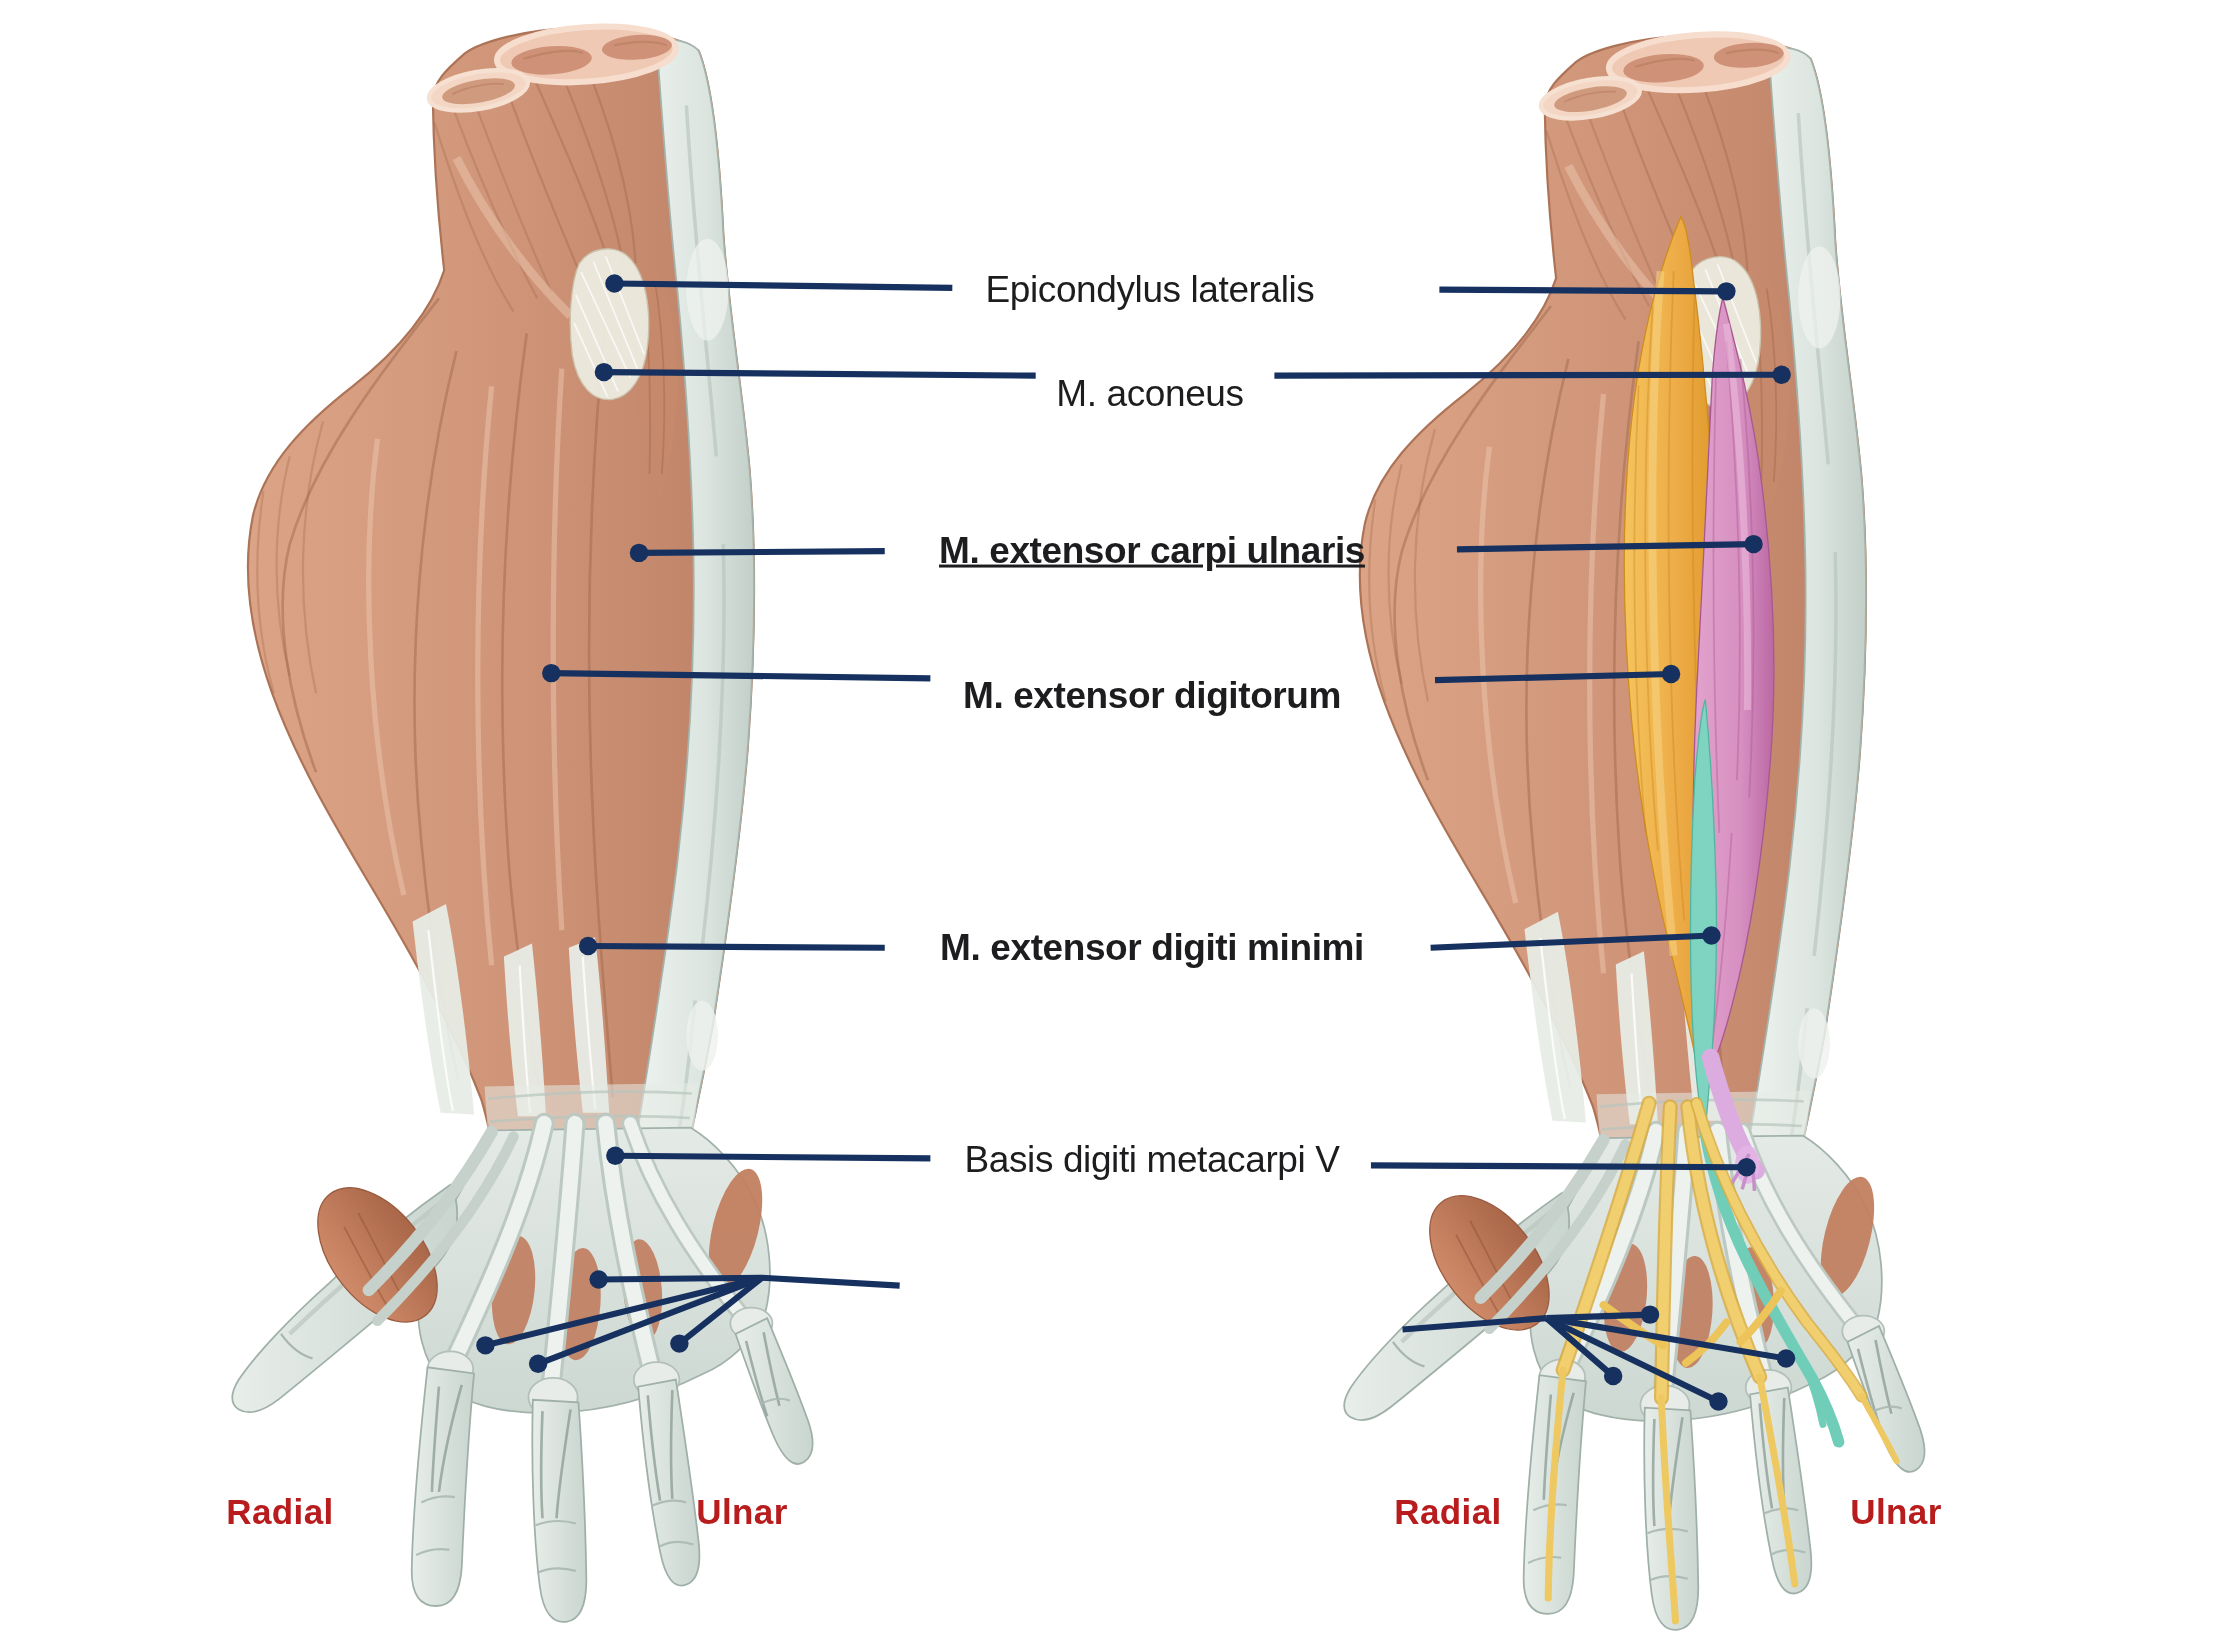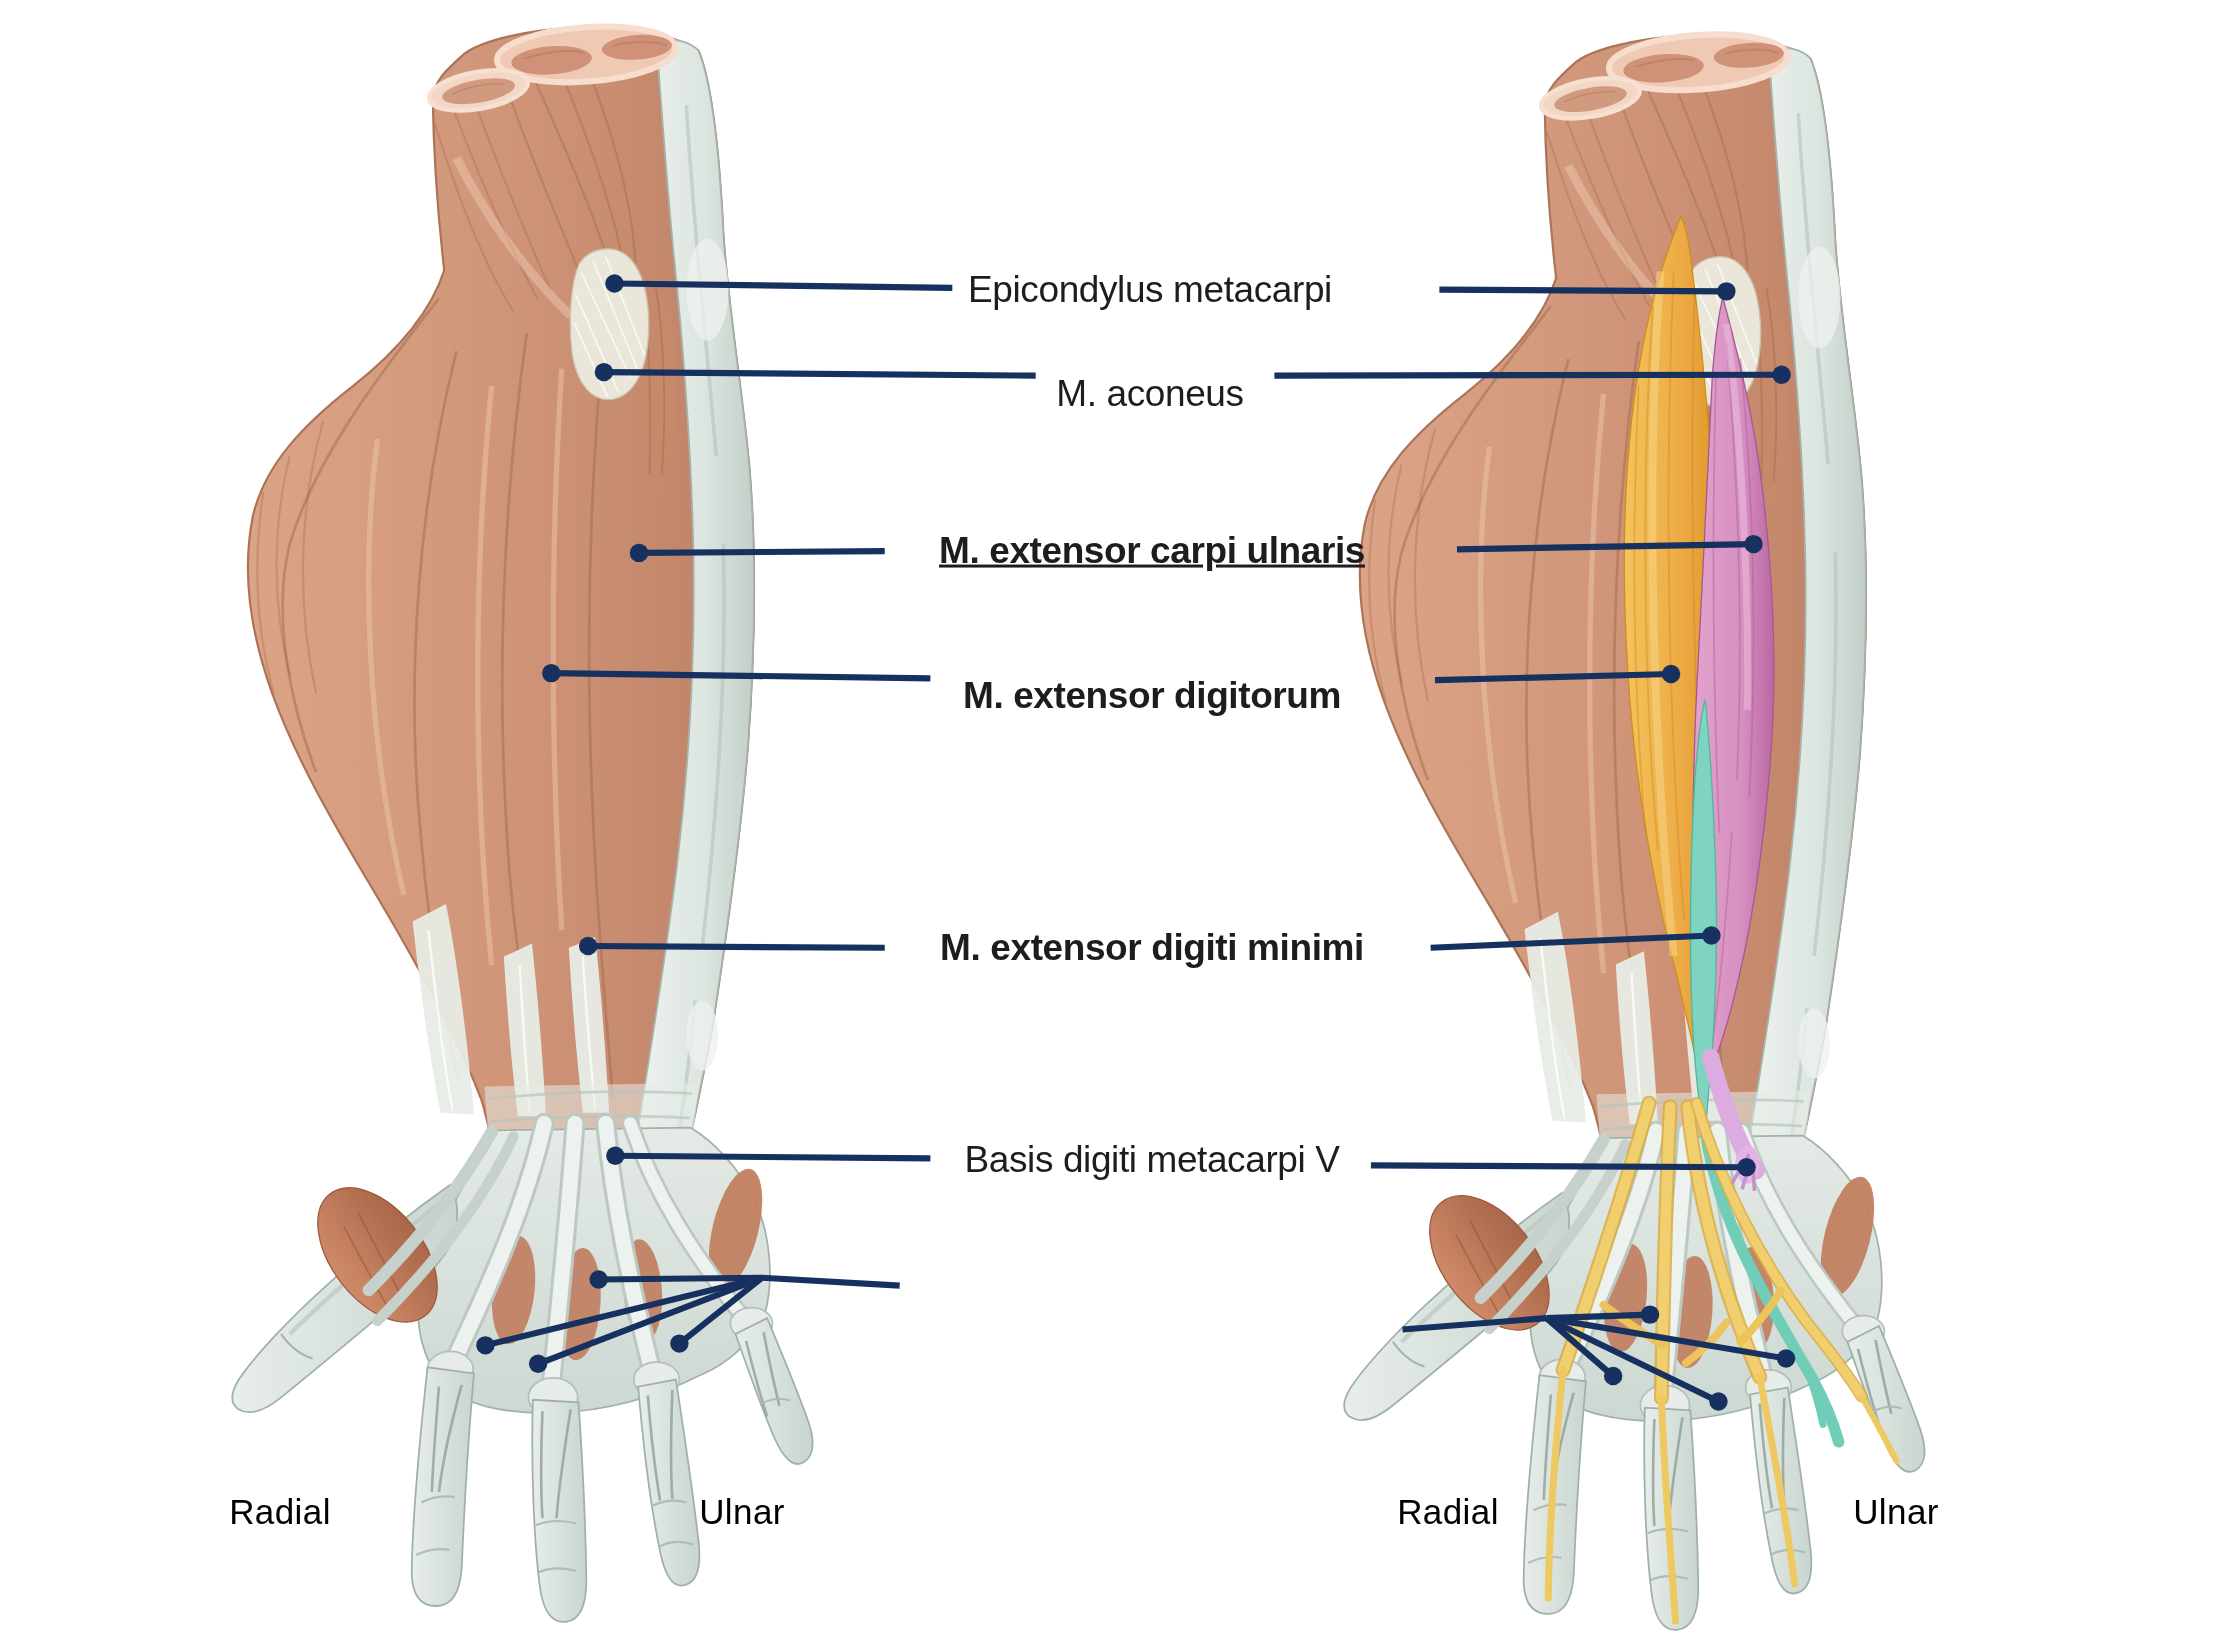"Epicondylus metacarpi" span { text: metacarpi -> lateralis }
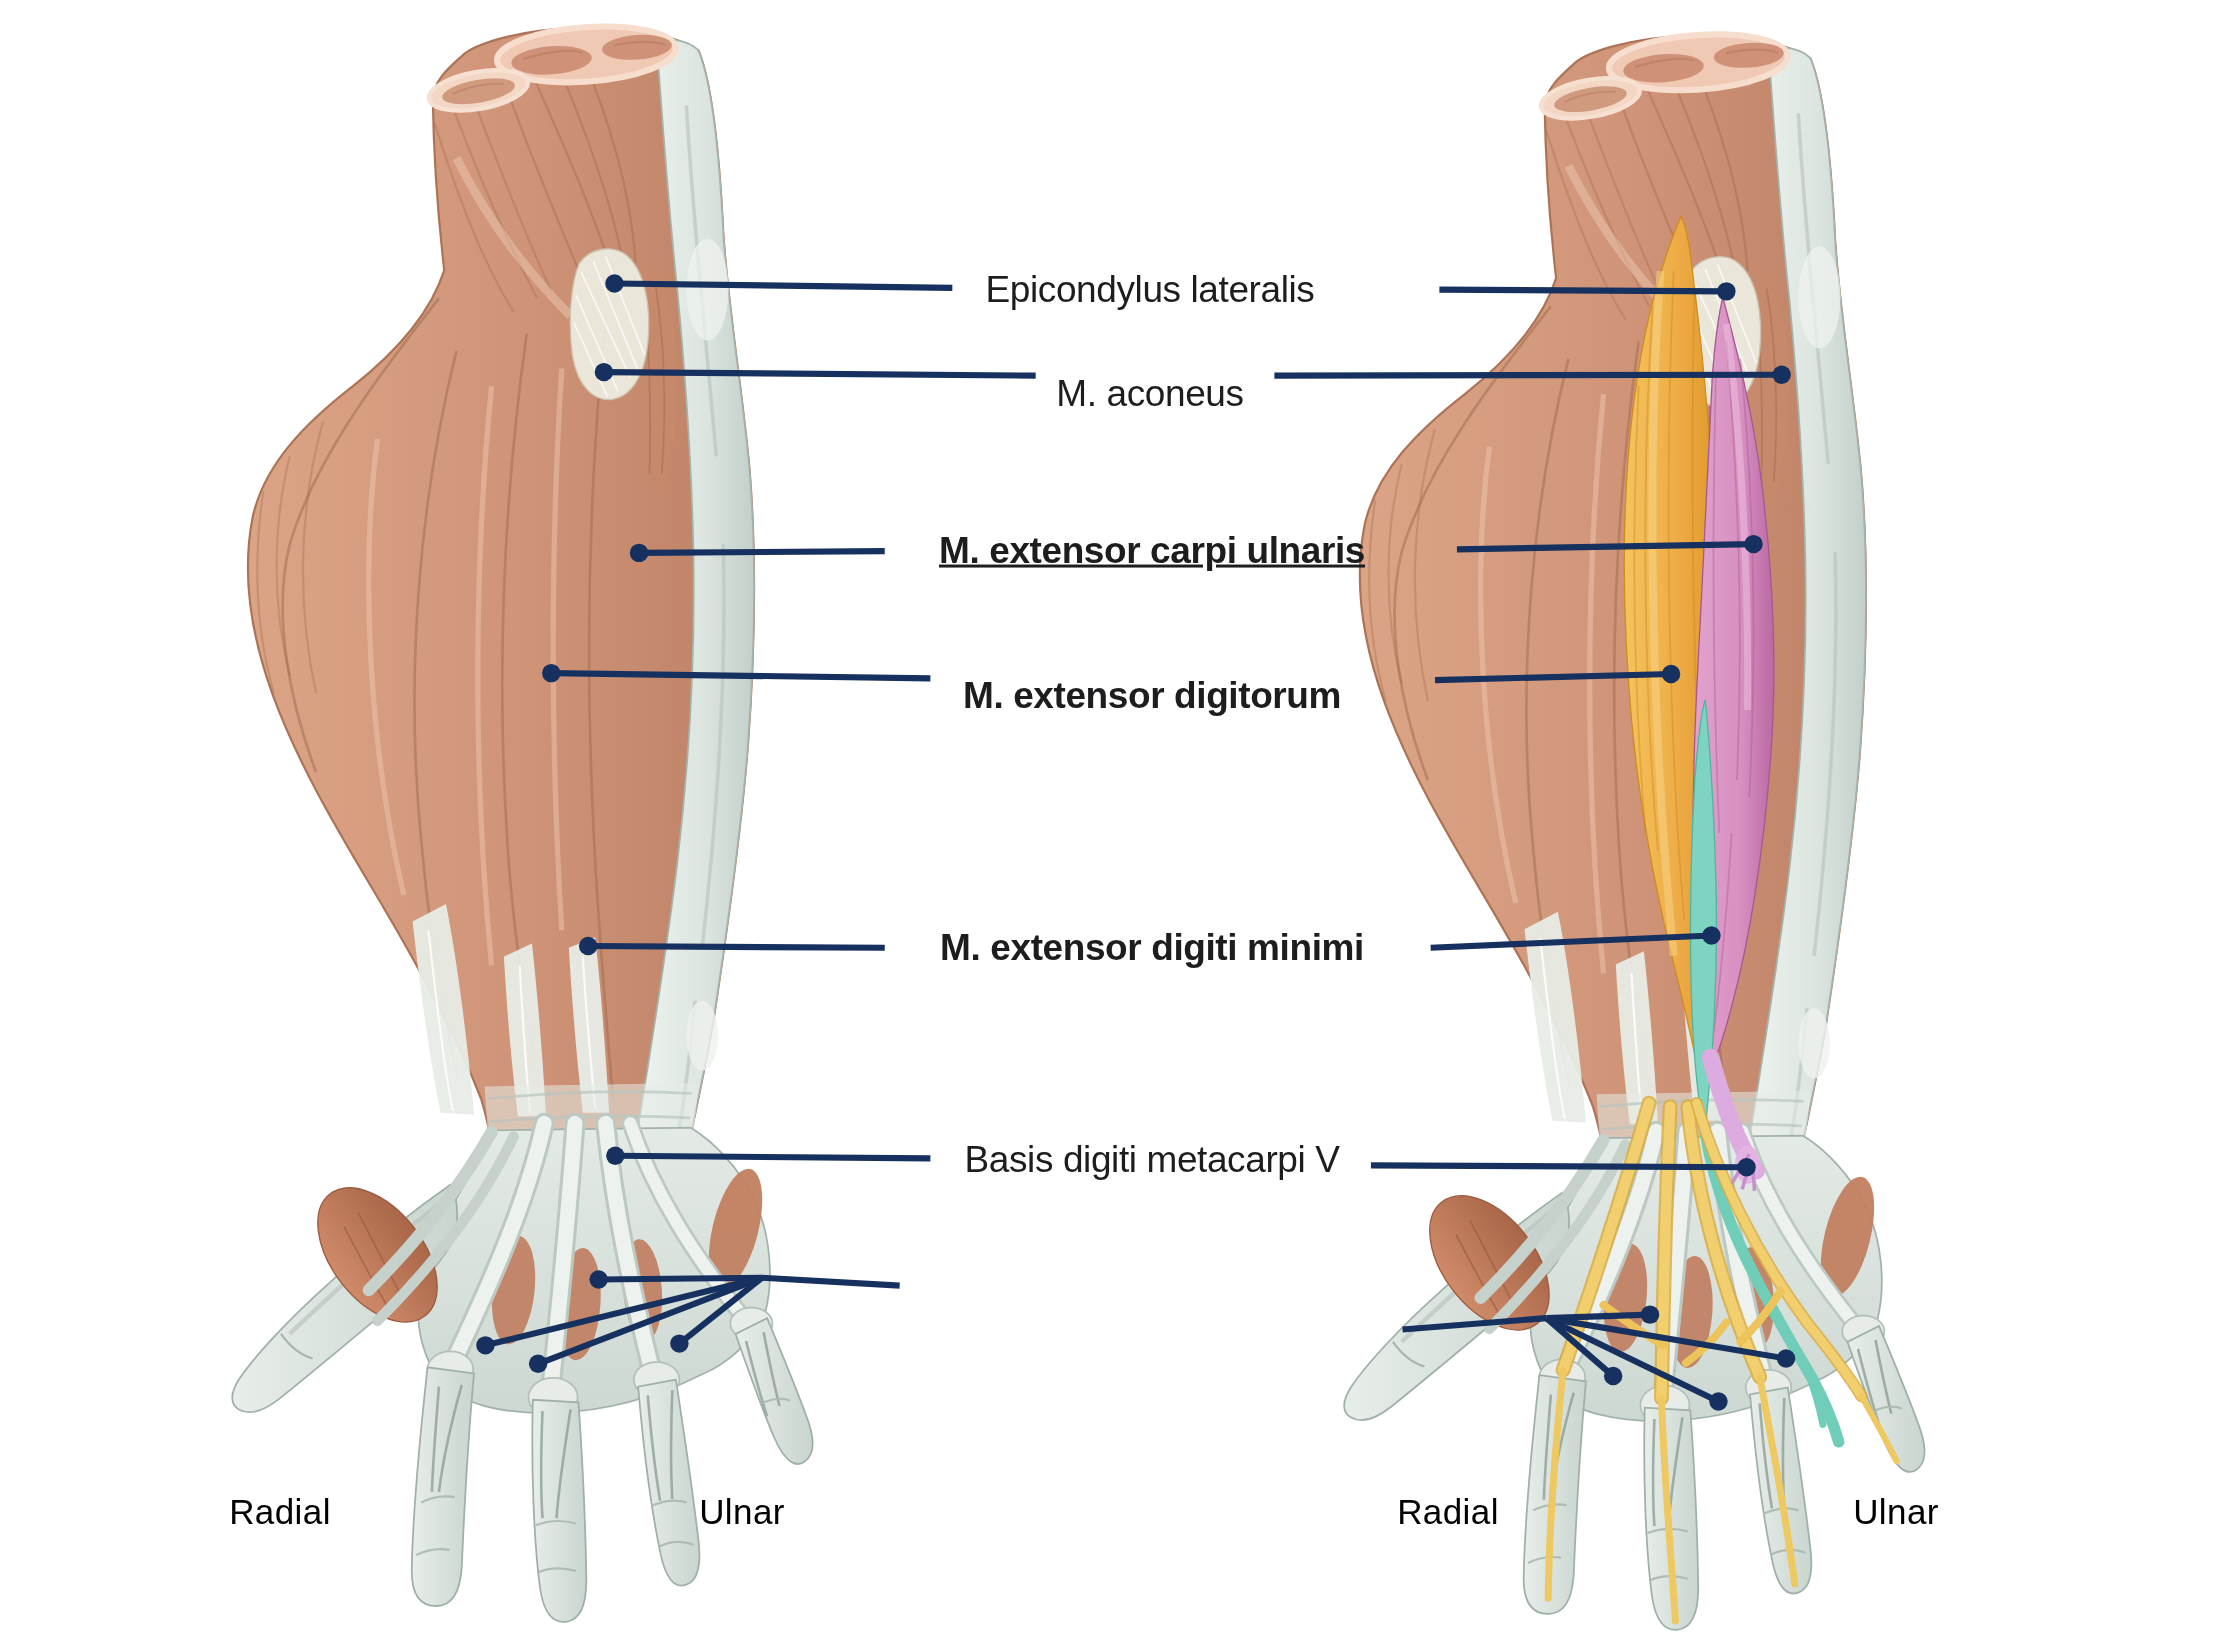"Radial" .side-label { color: #000000 -> #b91c1c; font-weight: 400 -> 700 }
